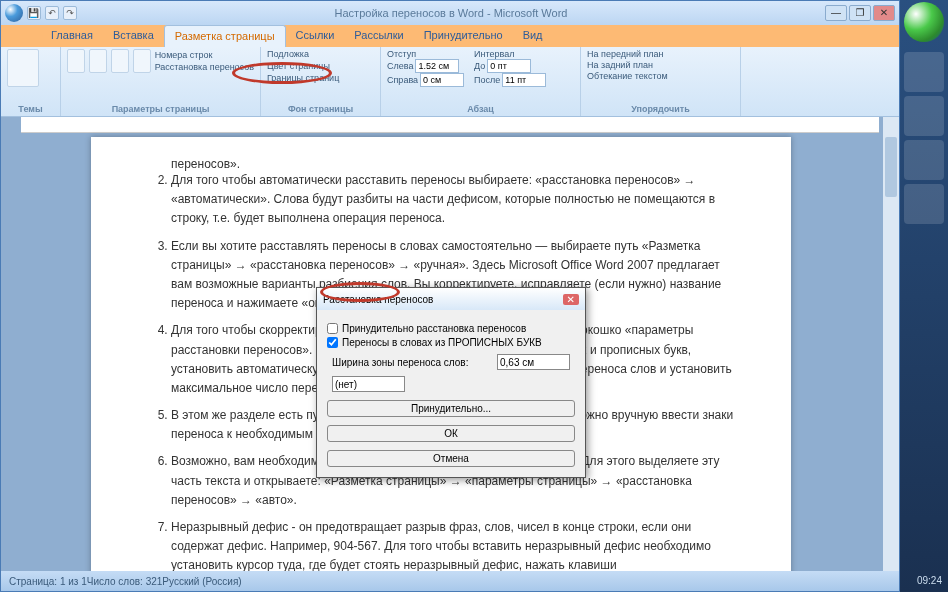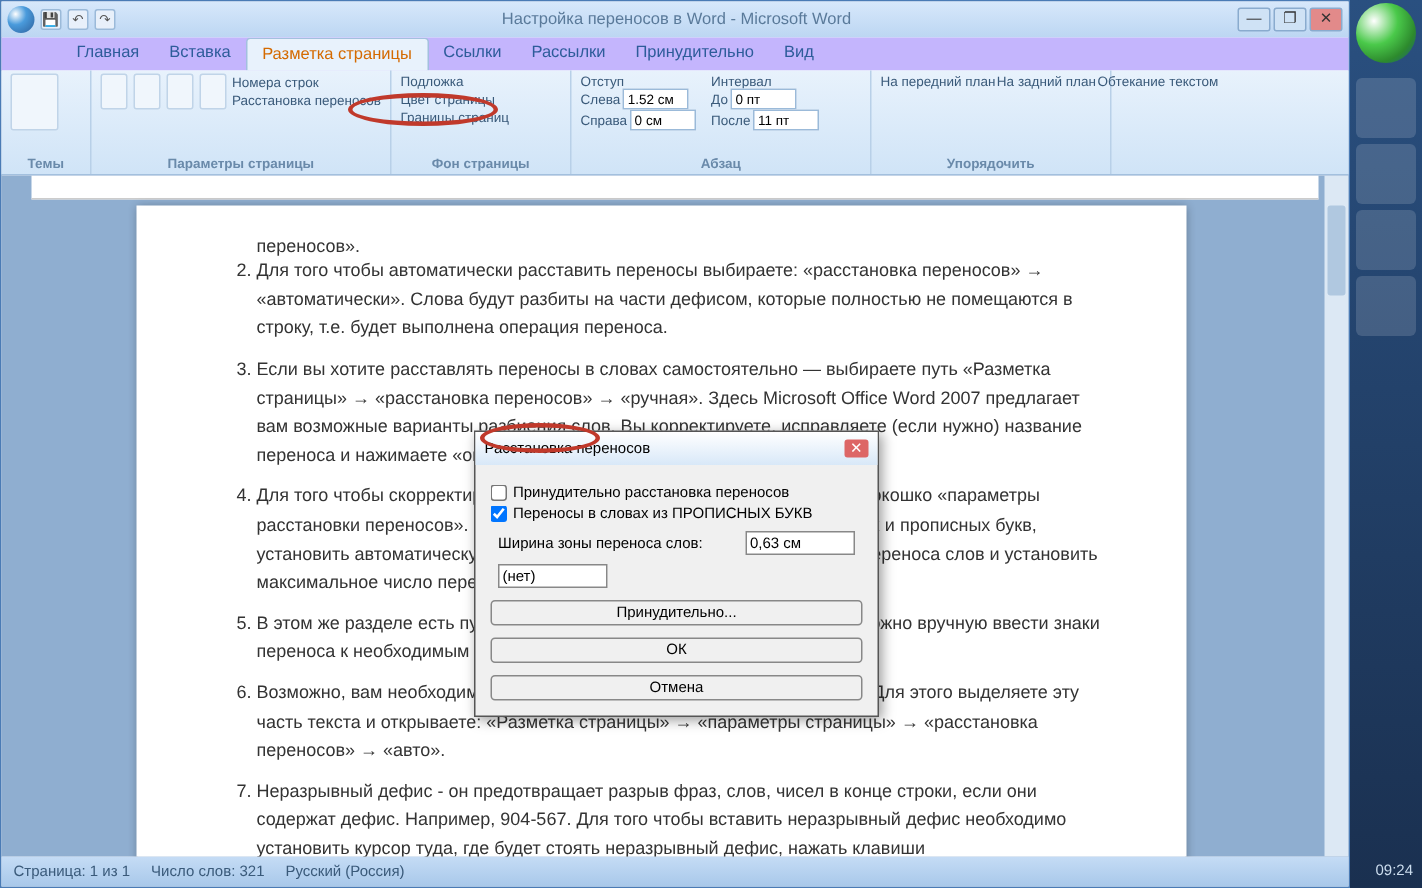"Главная" .tabs { background: #c4b5fd -> #fdba74 }
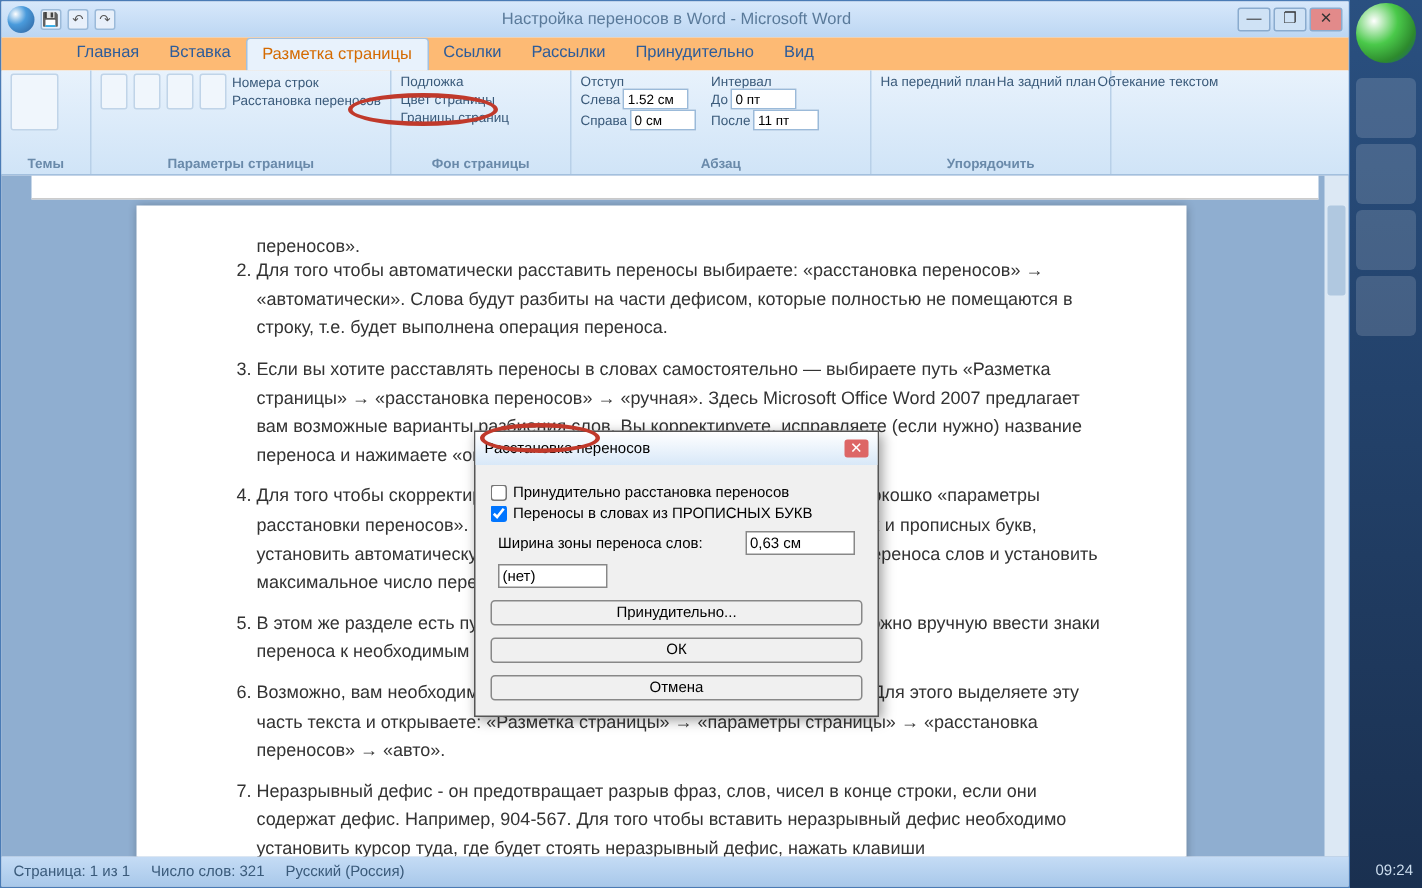"На передний план" div { flex-direction: none -> column }
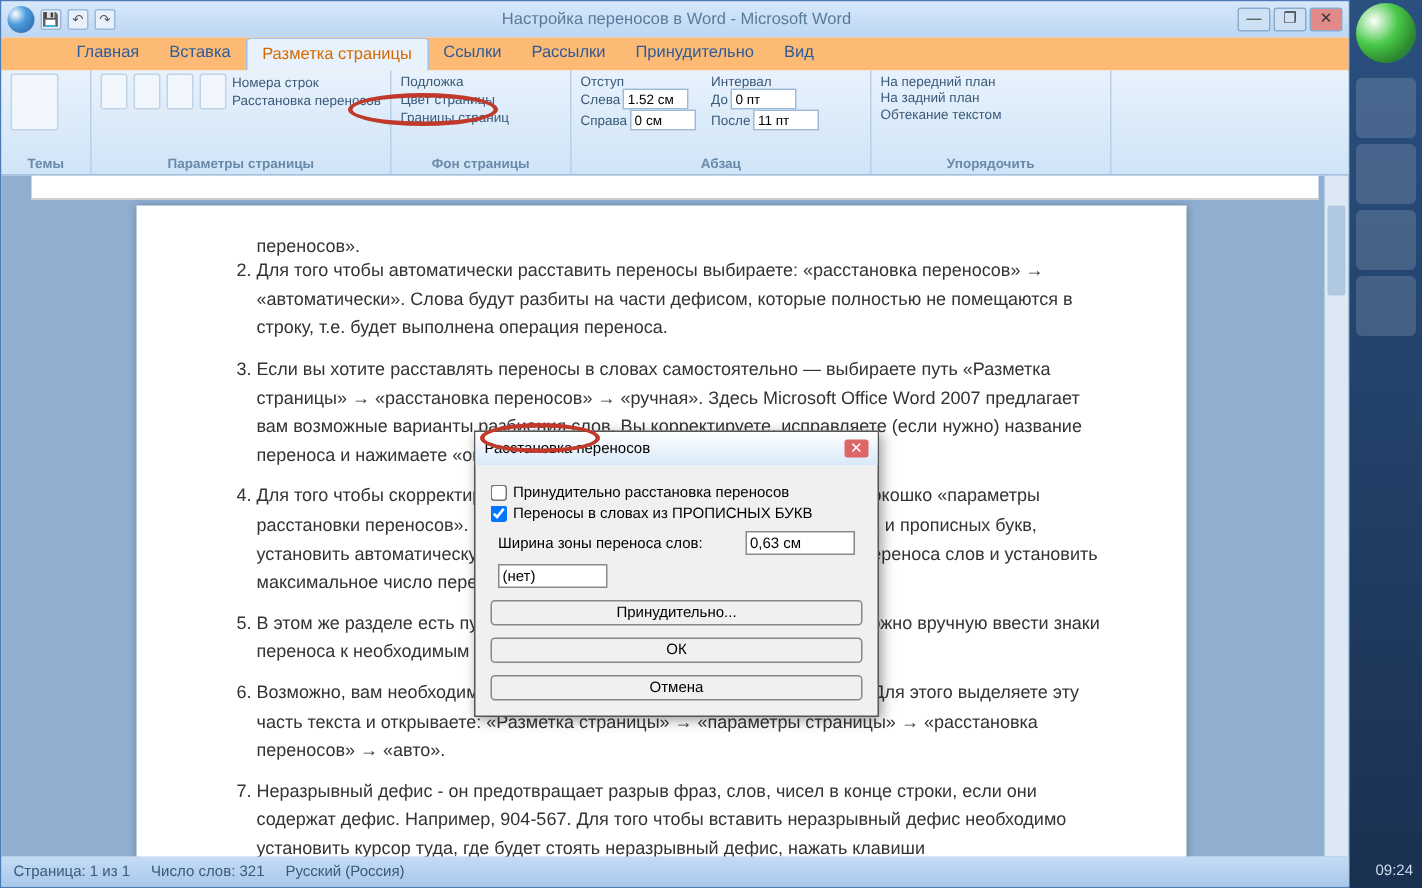"Страница: 1 из 1" .statusbar { gap: 14px -> none }
